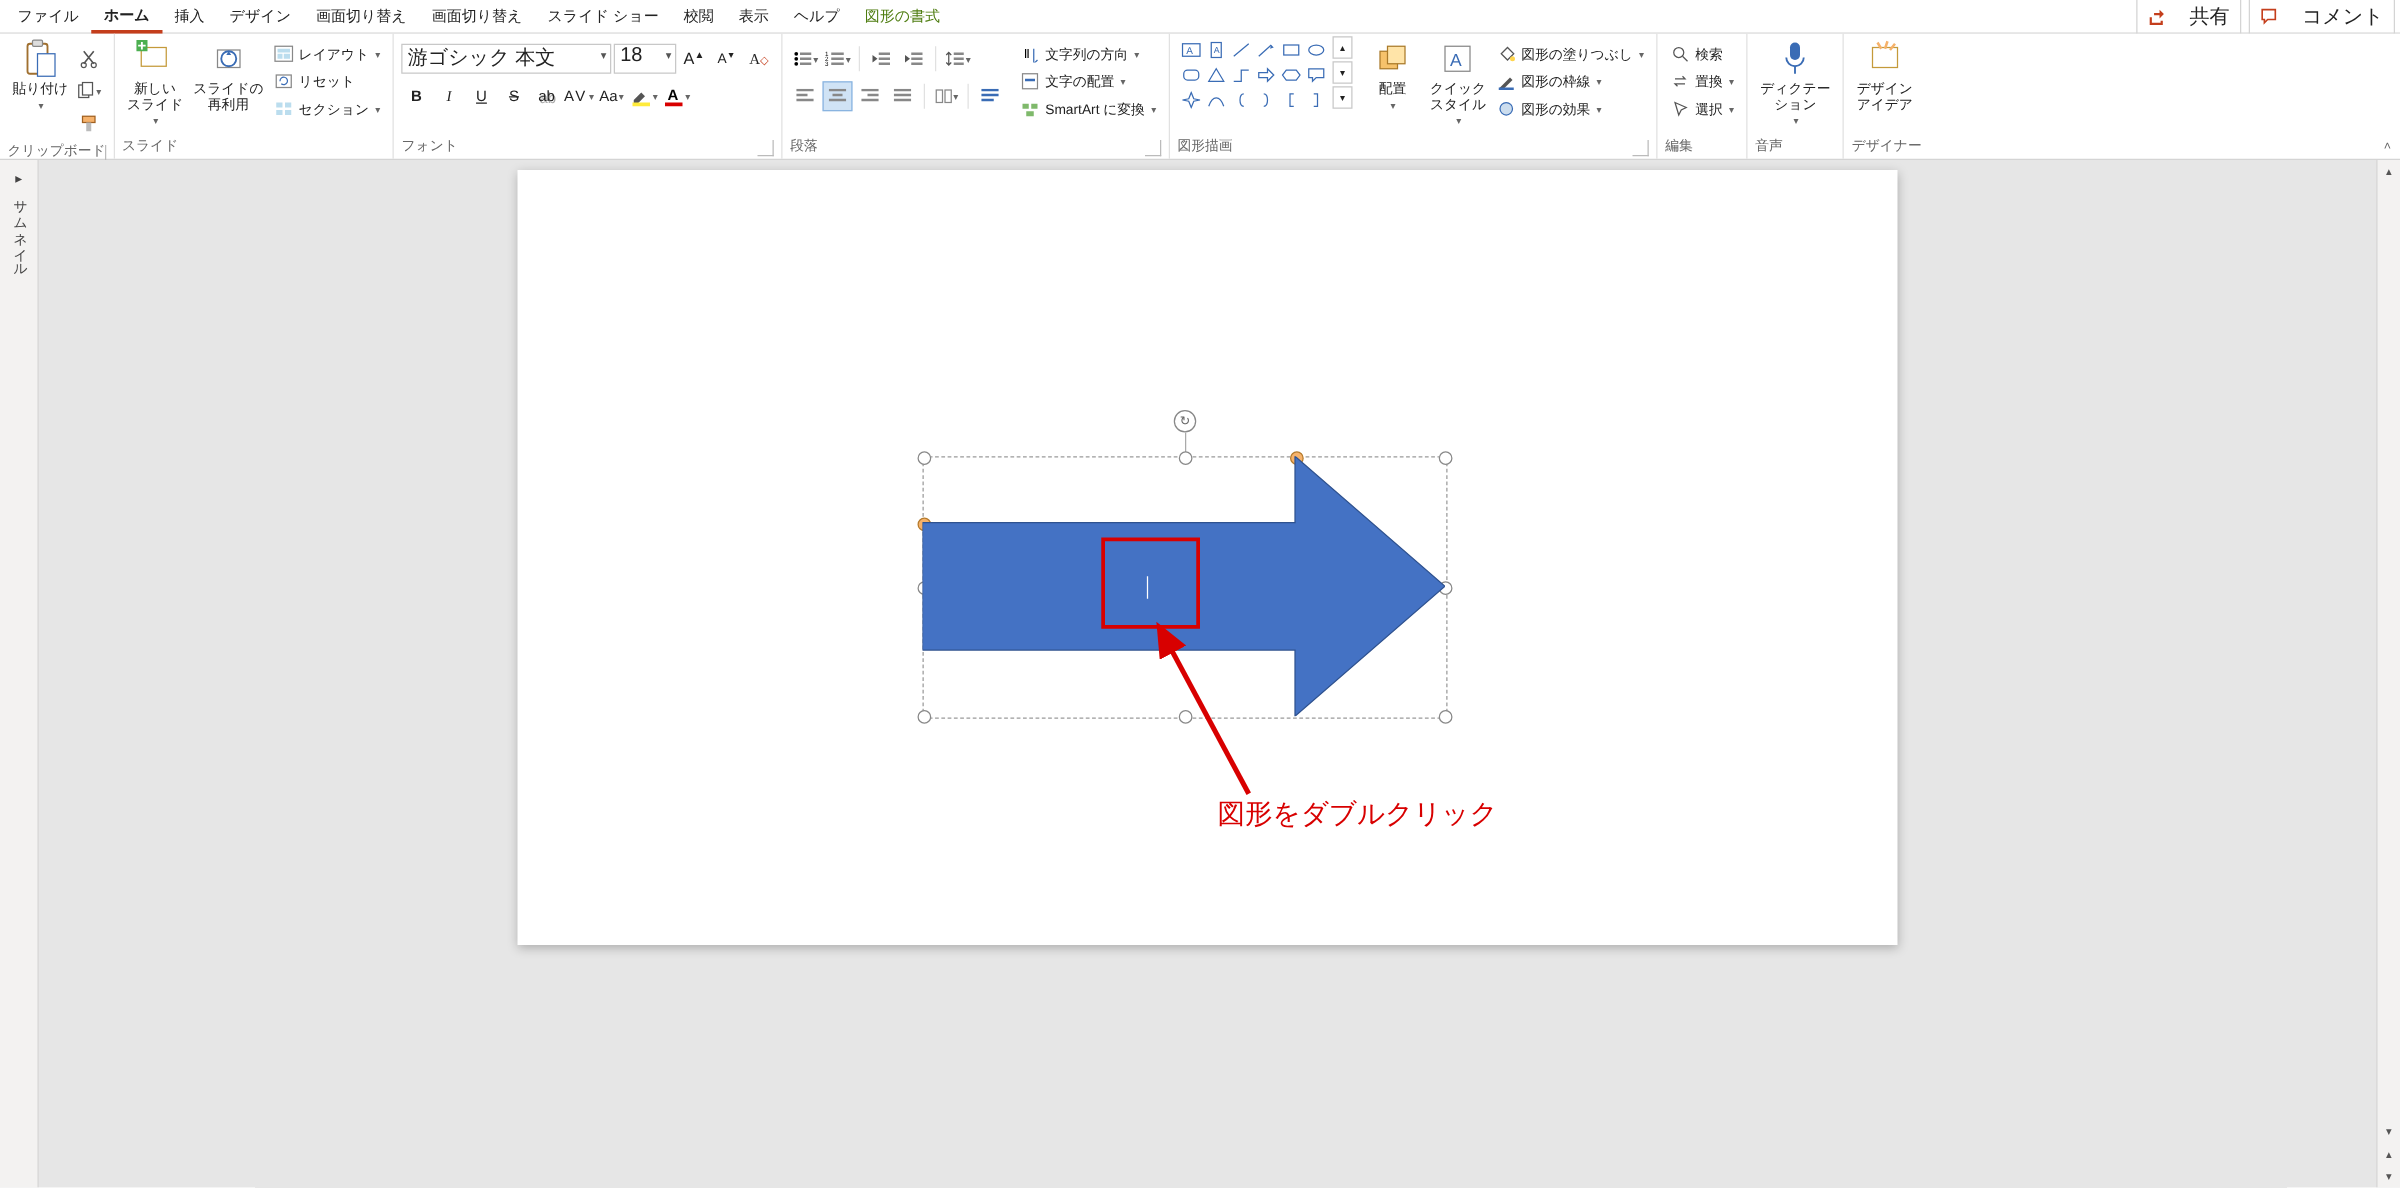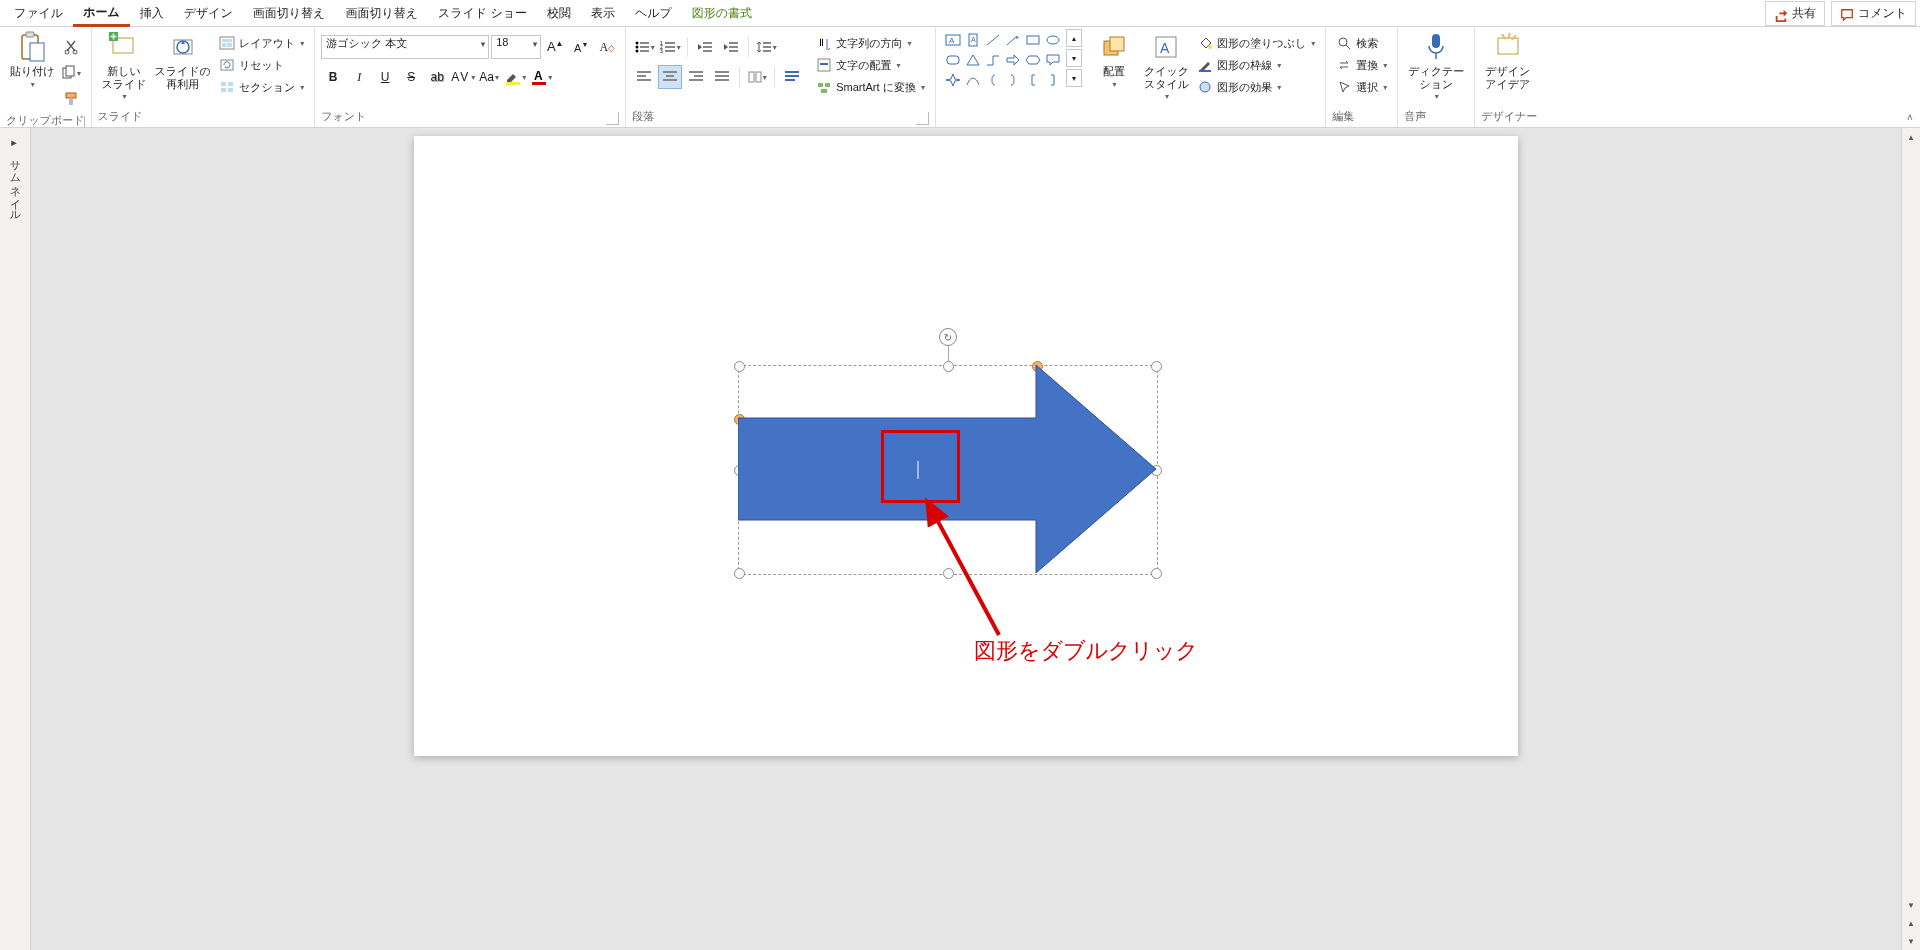"共有" .tabs .right-btn { align-items: flex-end -> center; font-size: 12px -> 16px; gap: 4px -> 20px }
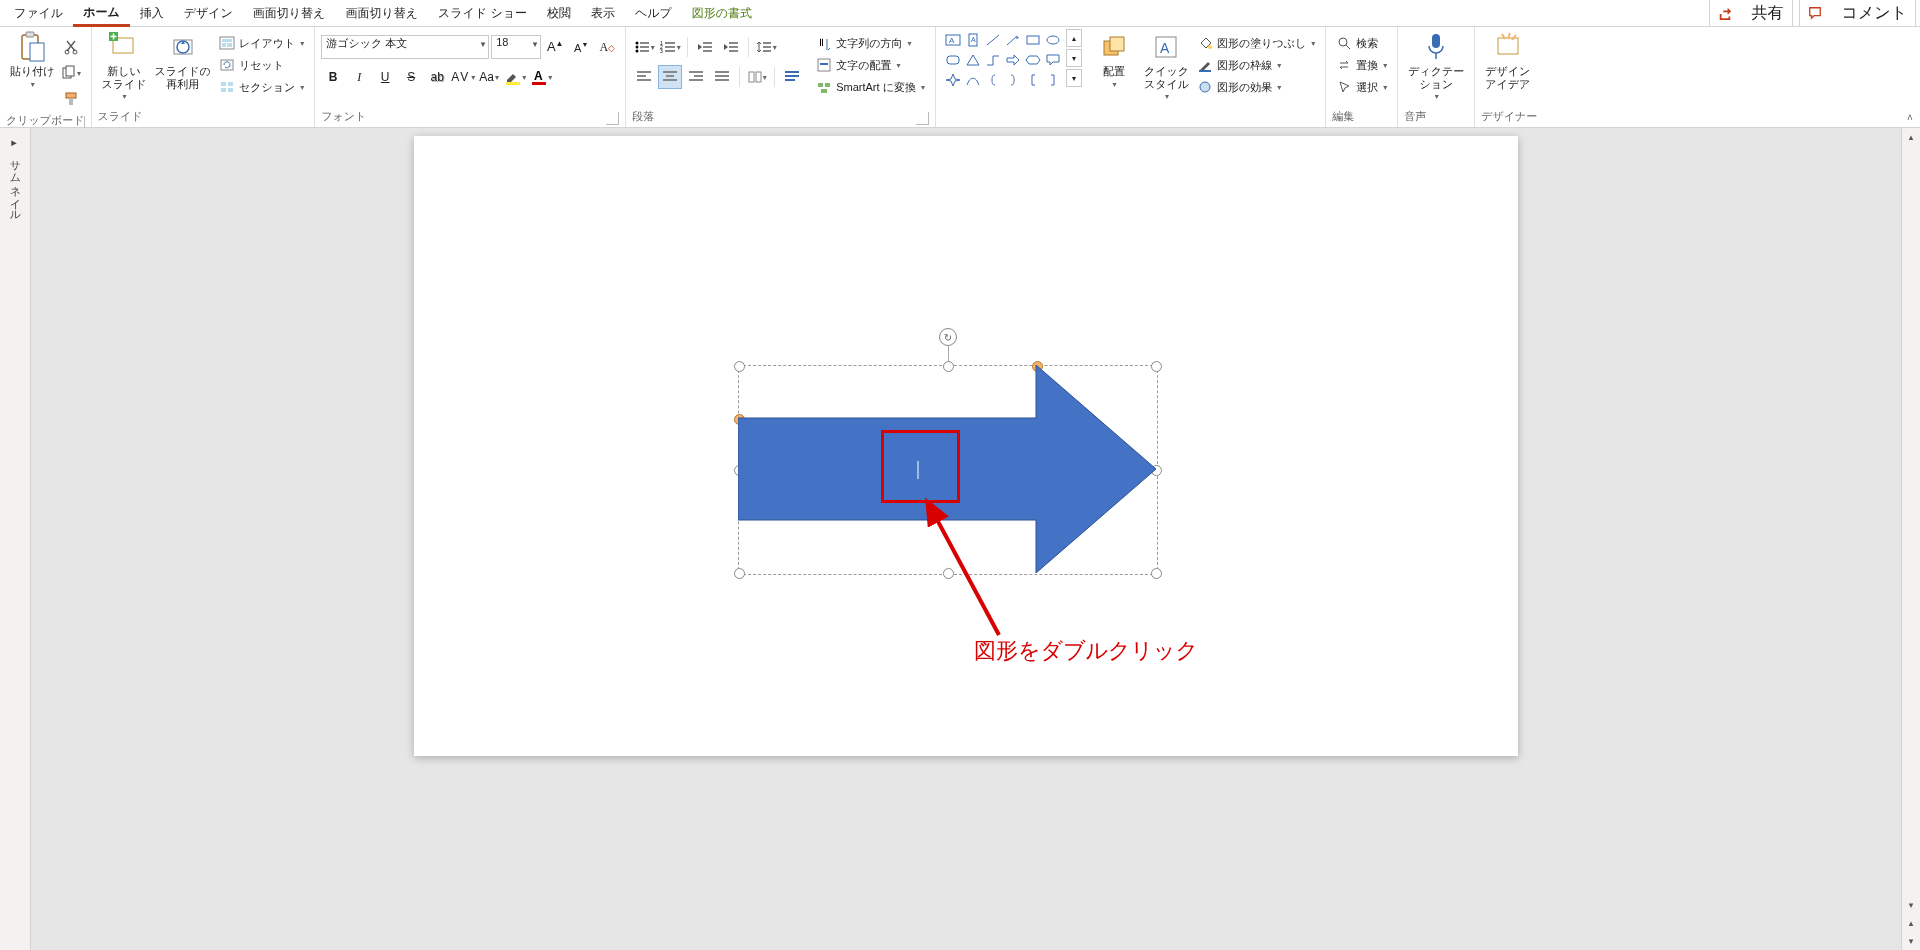"游ゴシック 本文" .sel { font-size: 11px -> 16px }
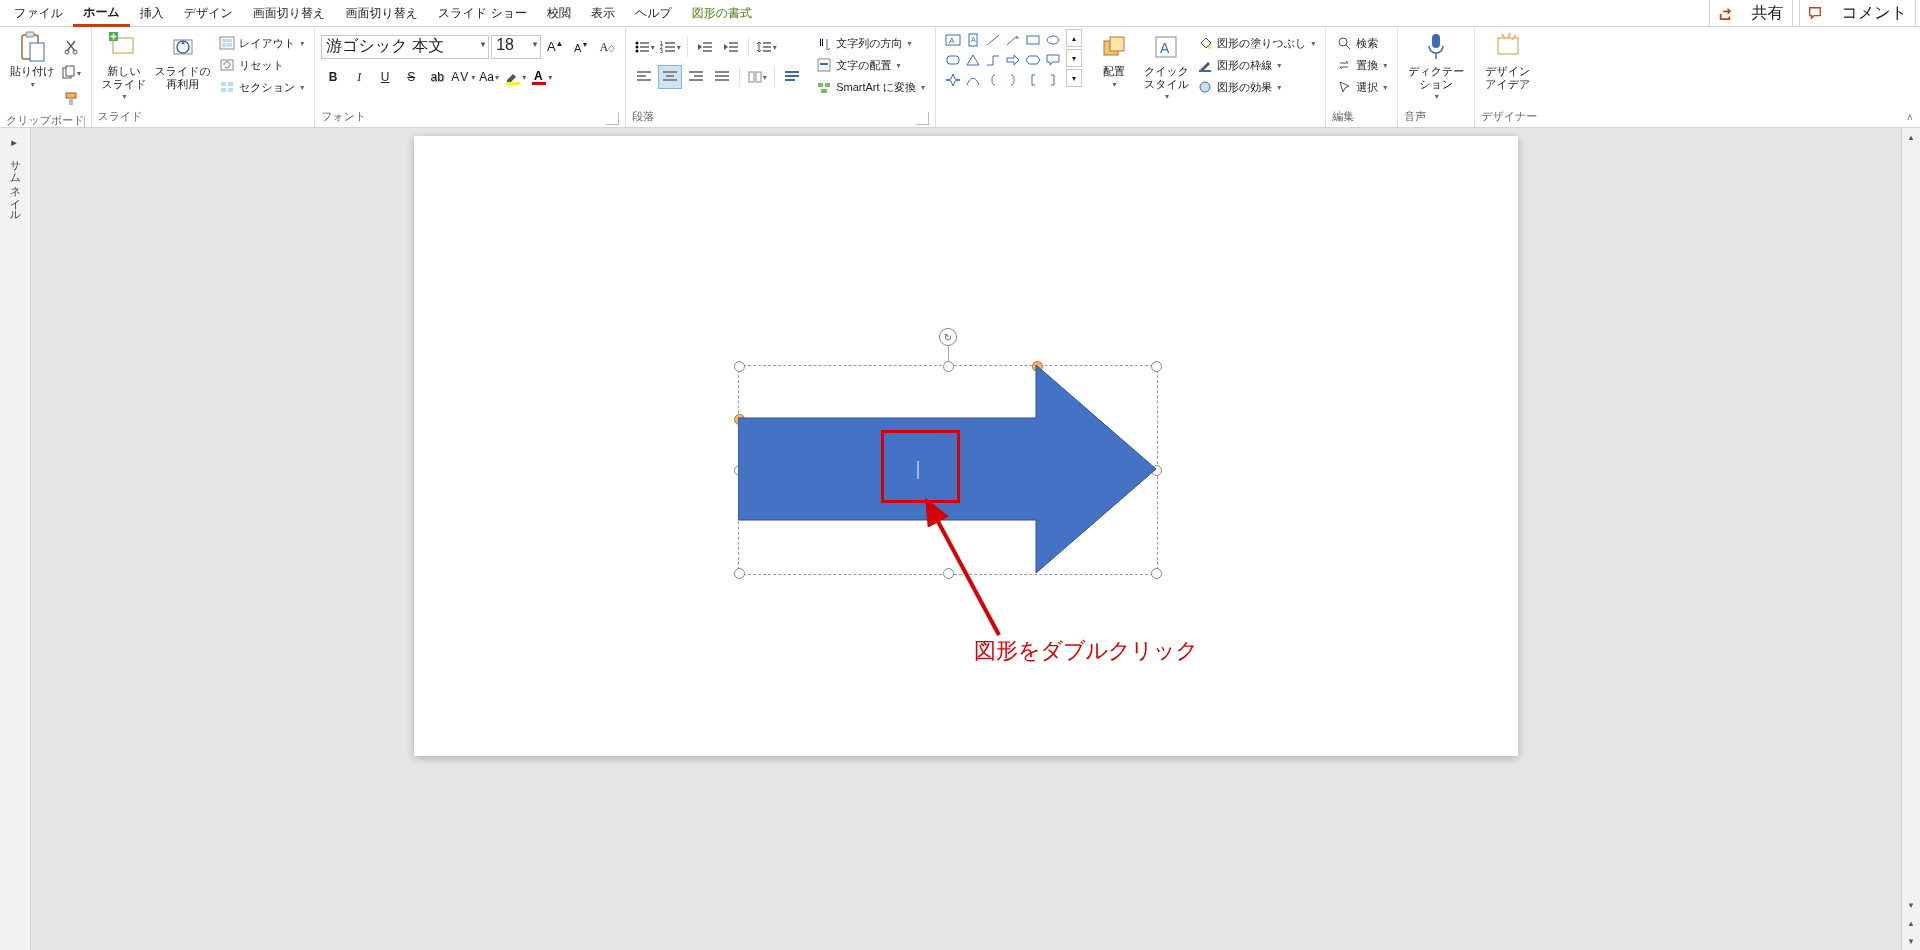"図形描画" div.label { html: none -> <div><span>図形描画</span><span></span></div> }
